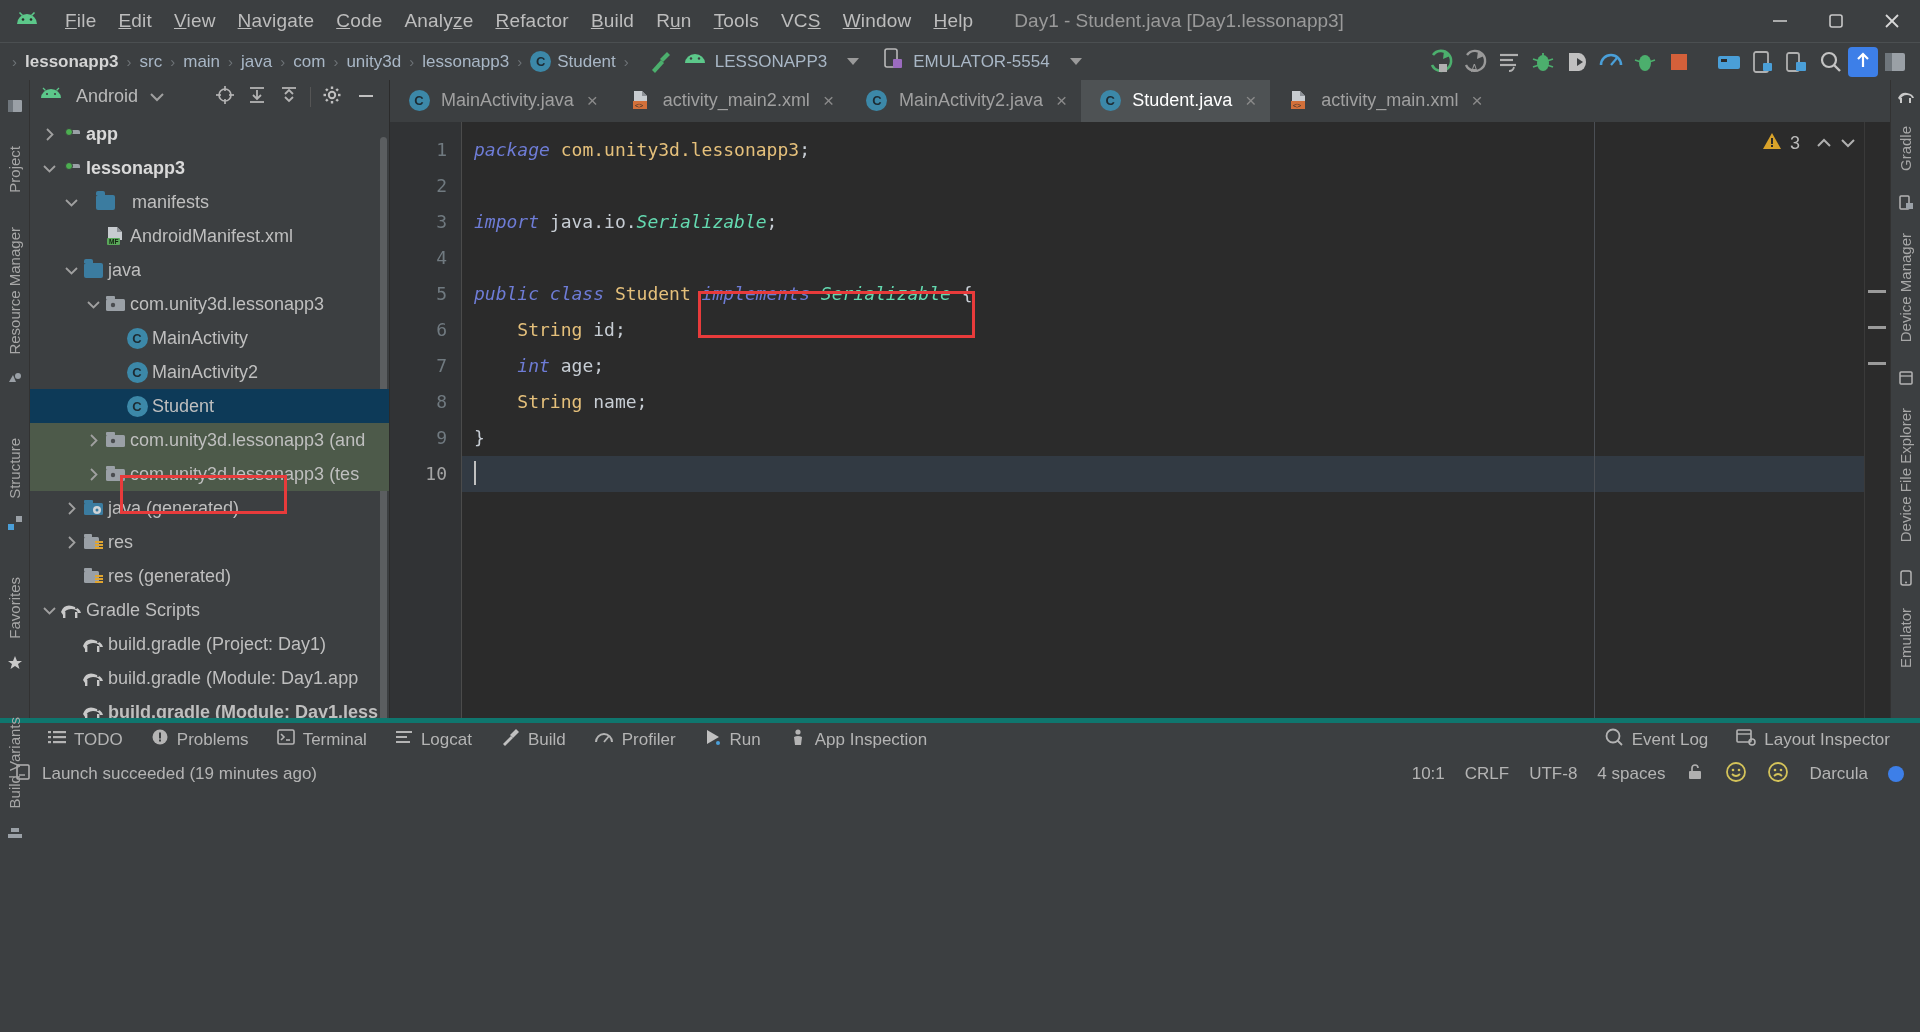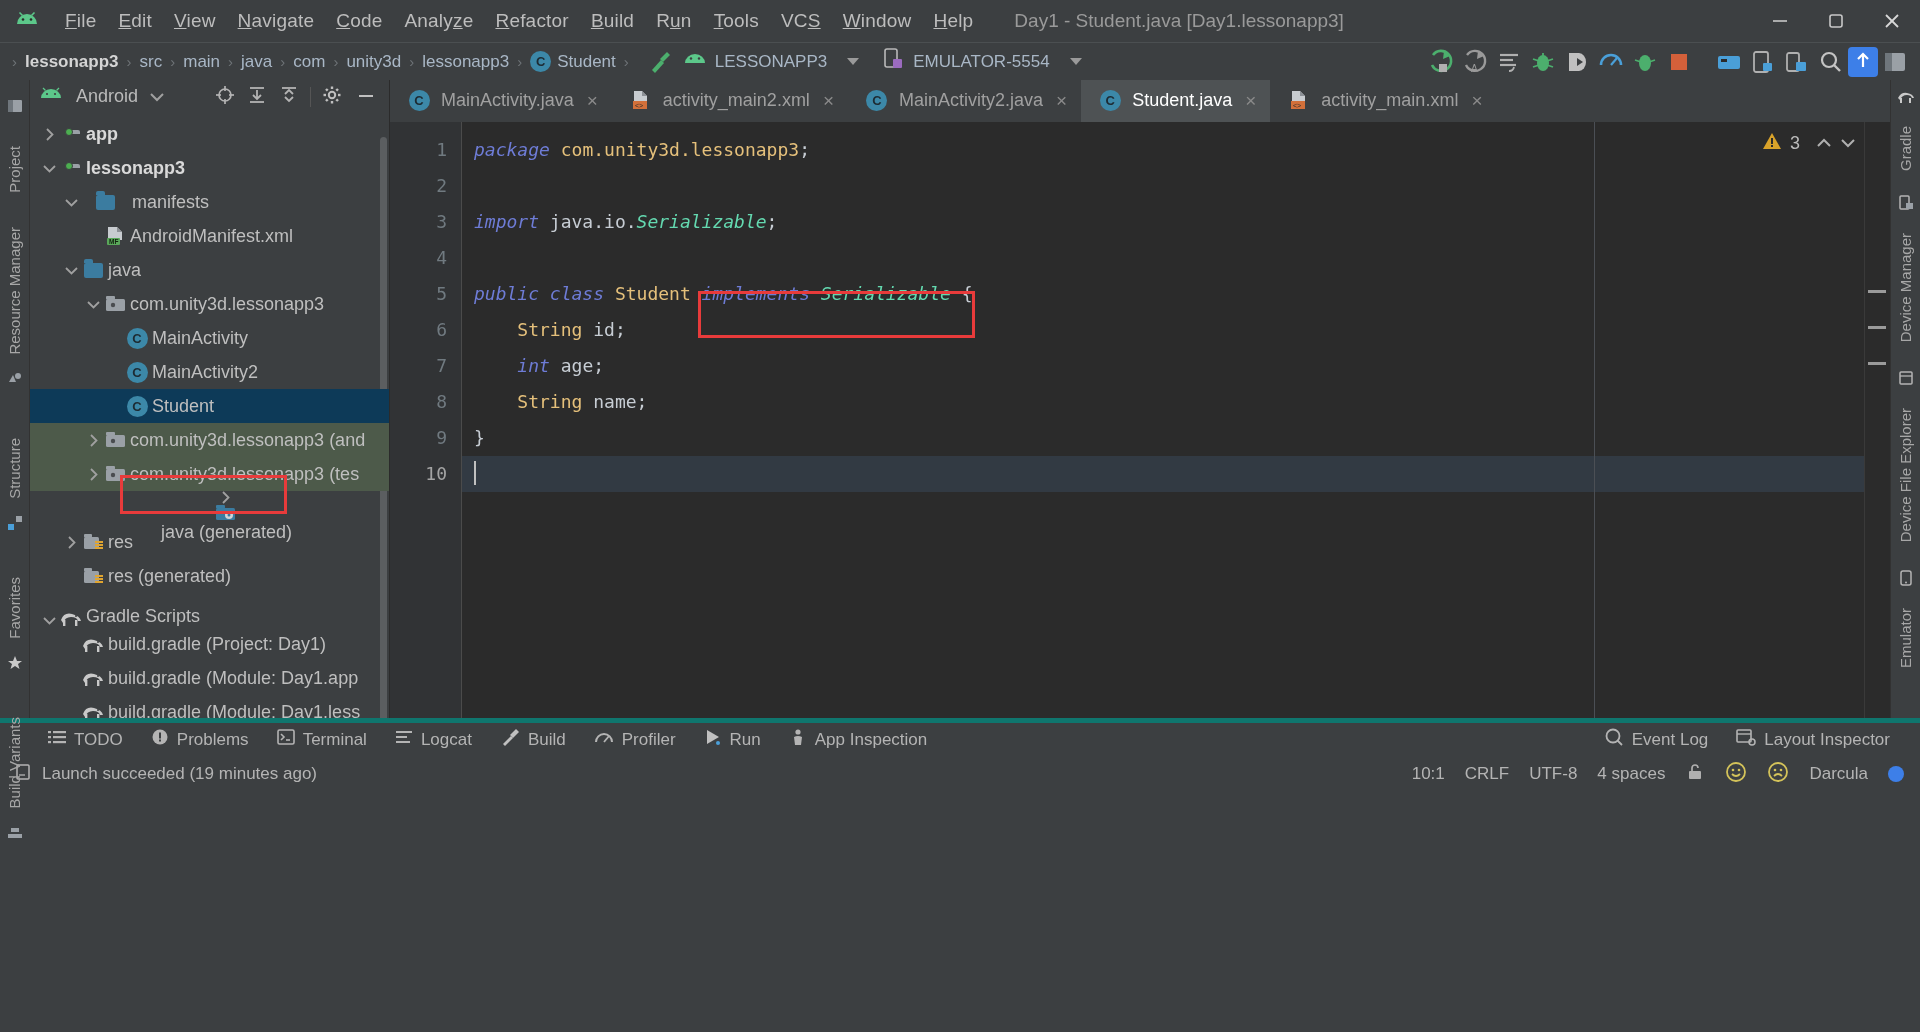"java (generated)" div.trow { flex-direction: column -> none }
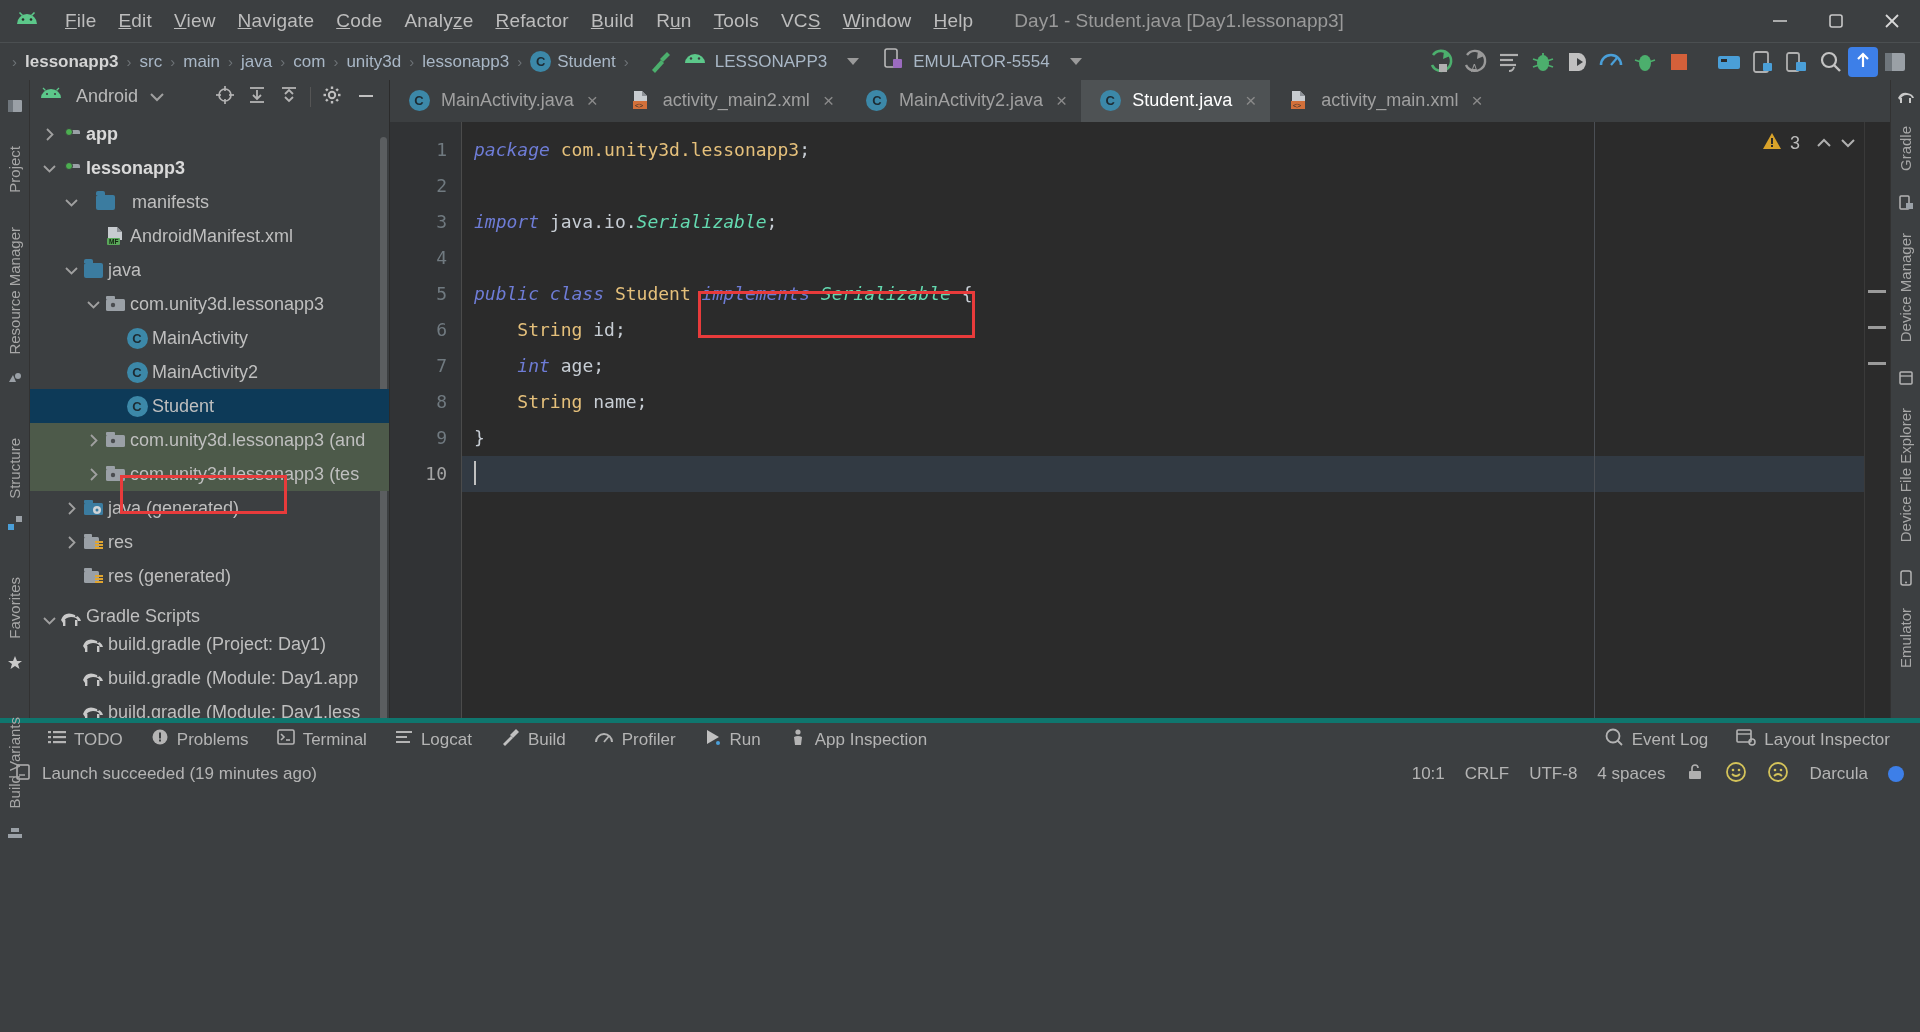"Gradle Scripts" div.trow { align-items: flex-end -> none }
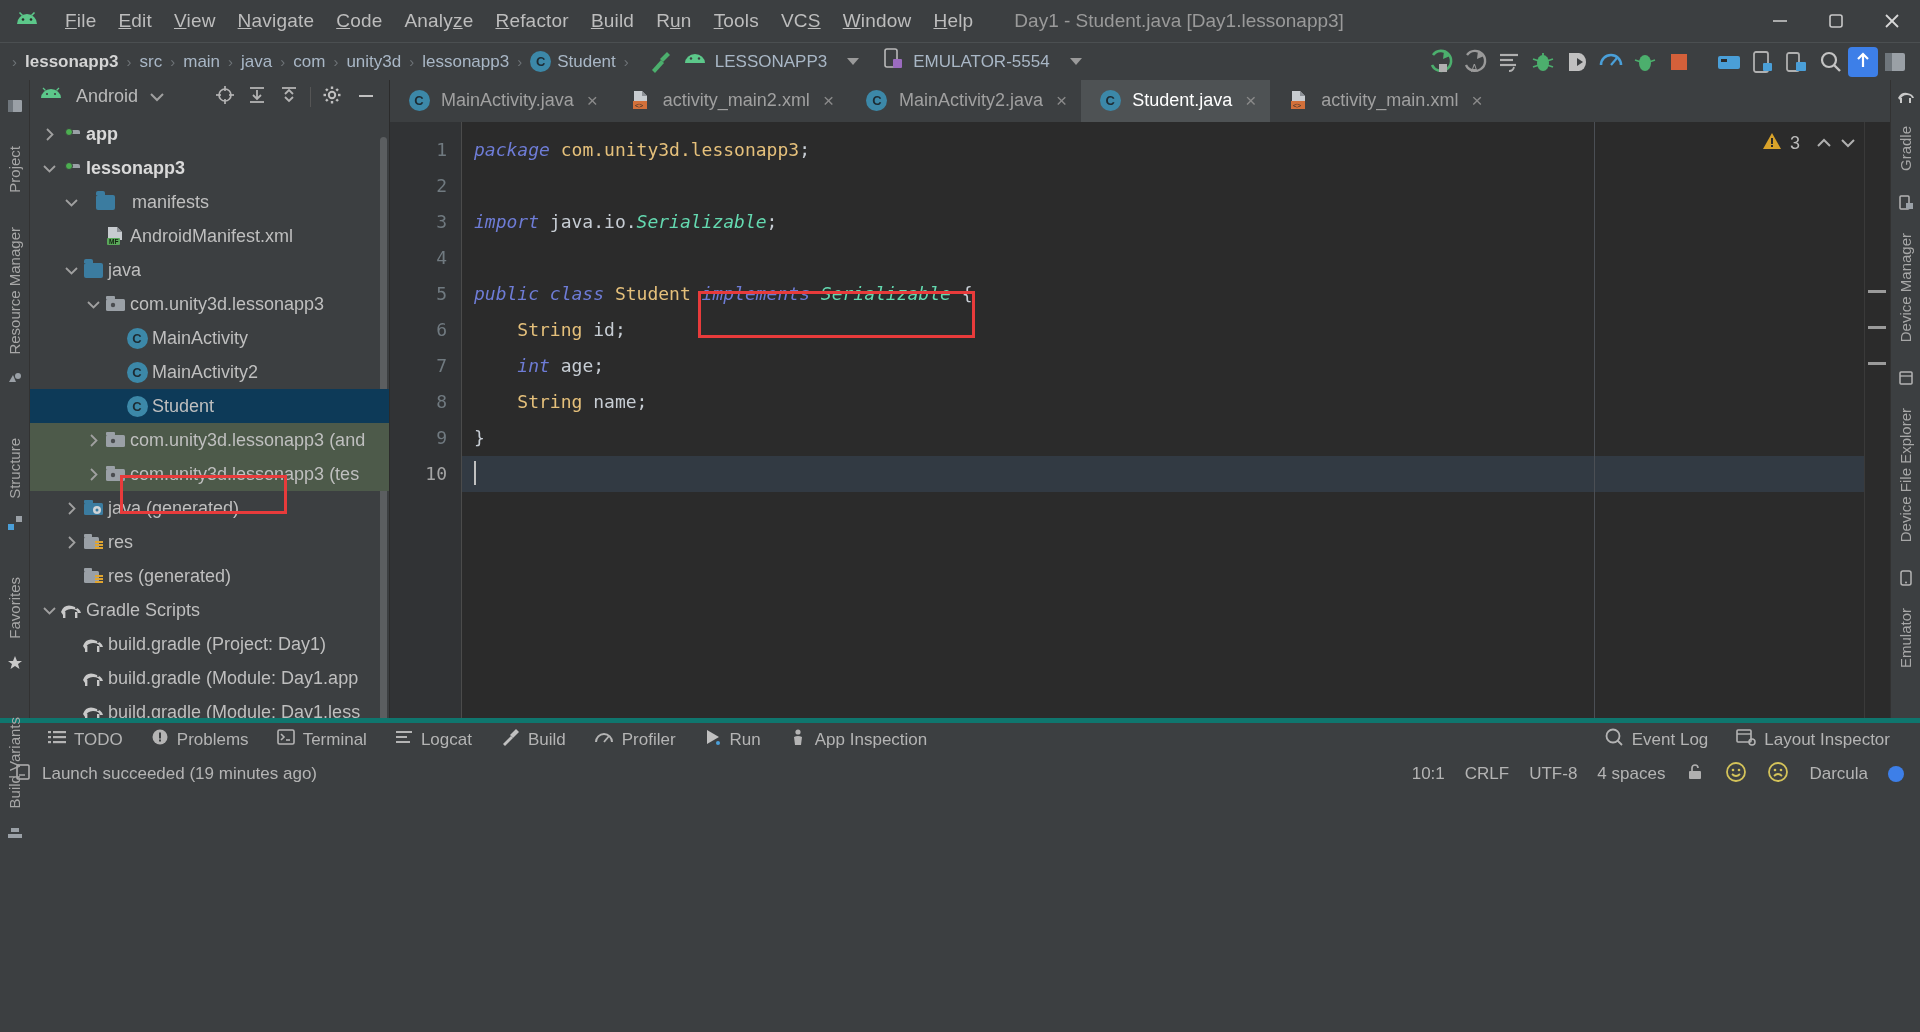"build.gradle (Module: Day1.less" div.trow { font-weight: none -> bold }
